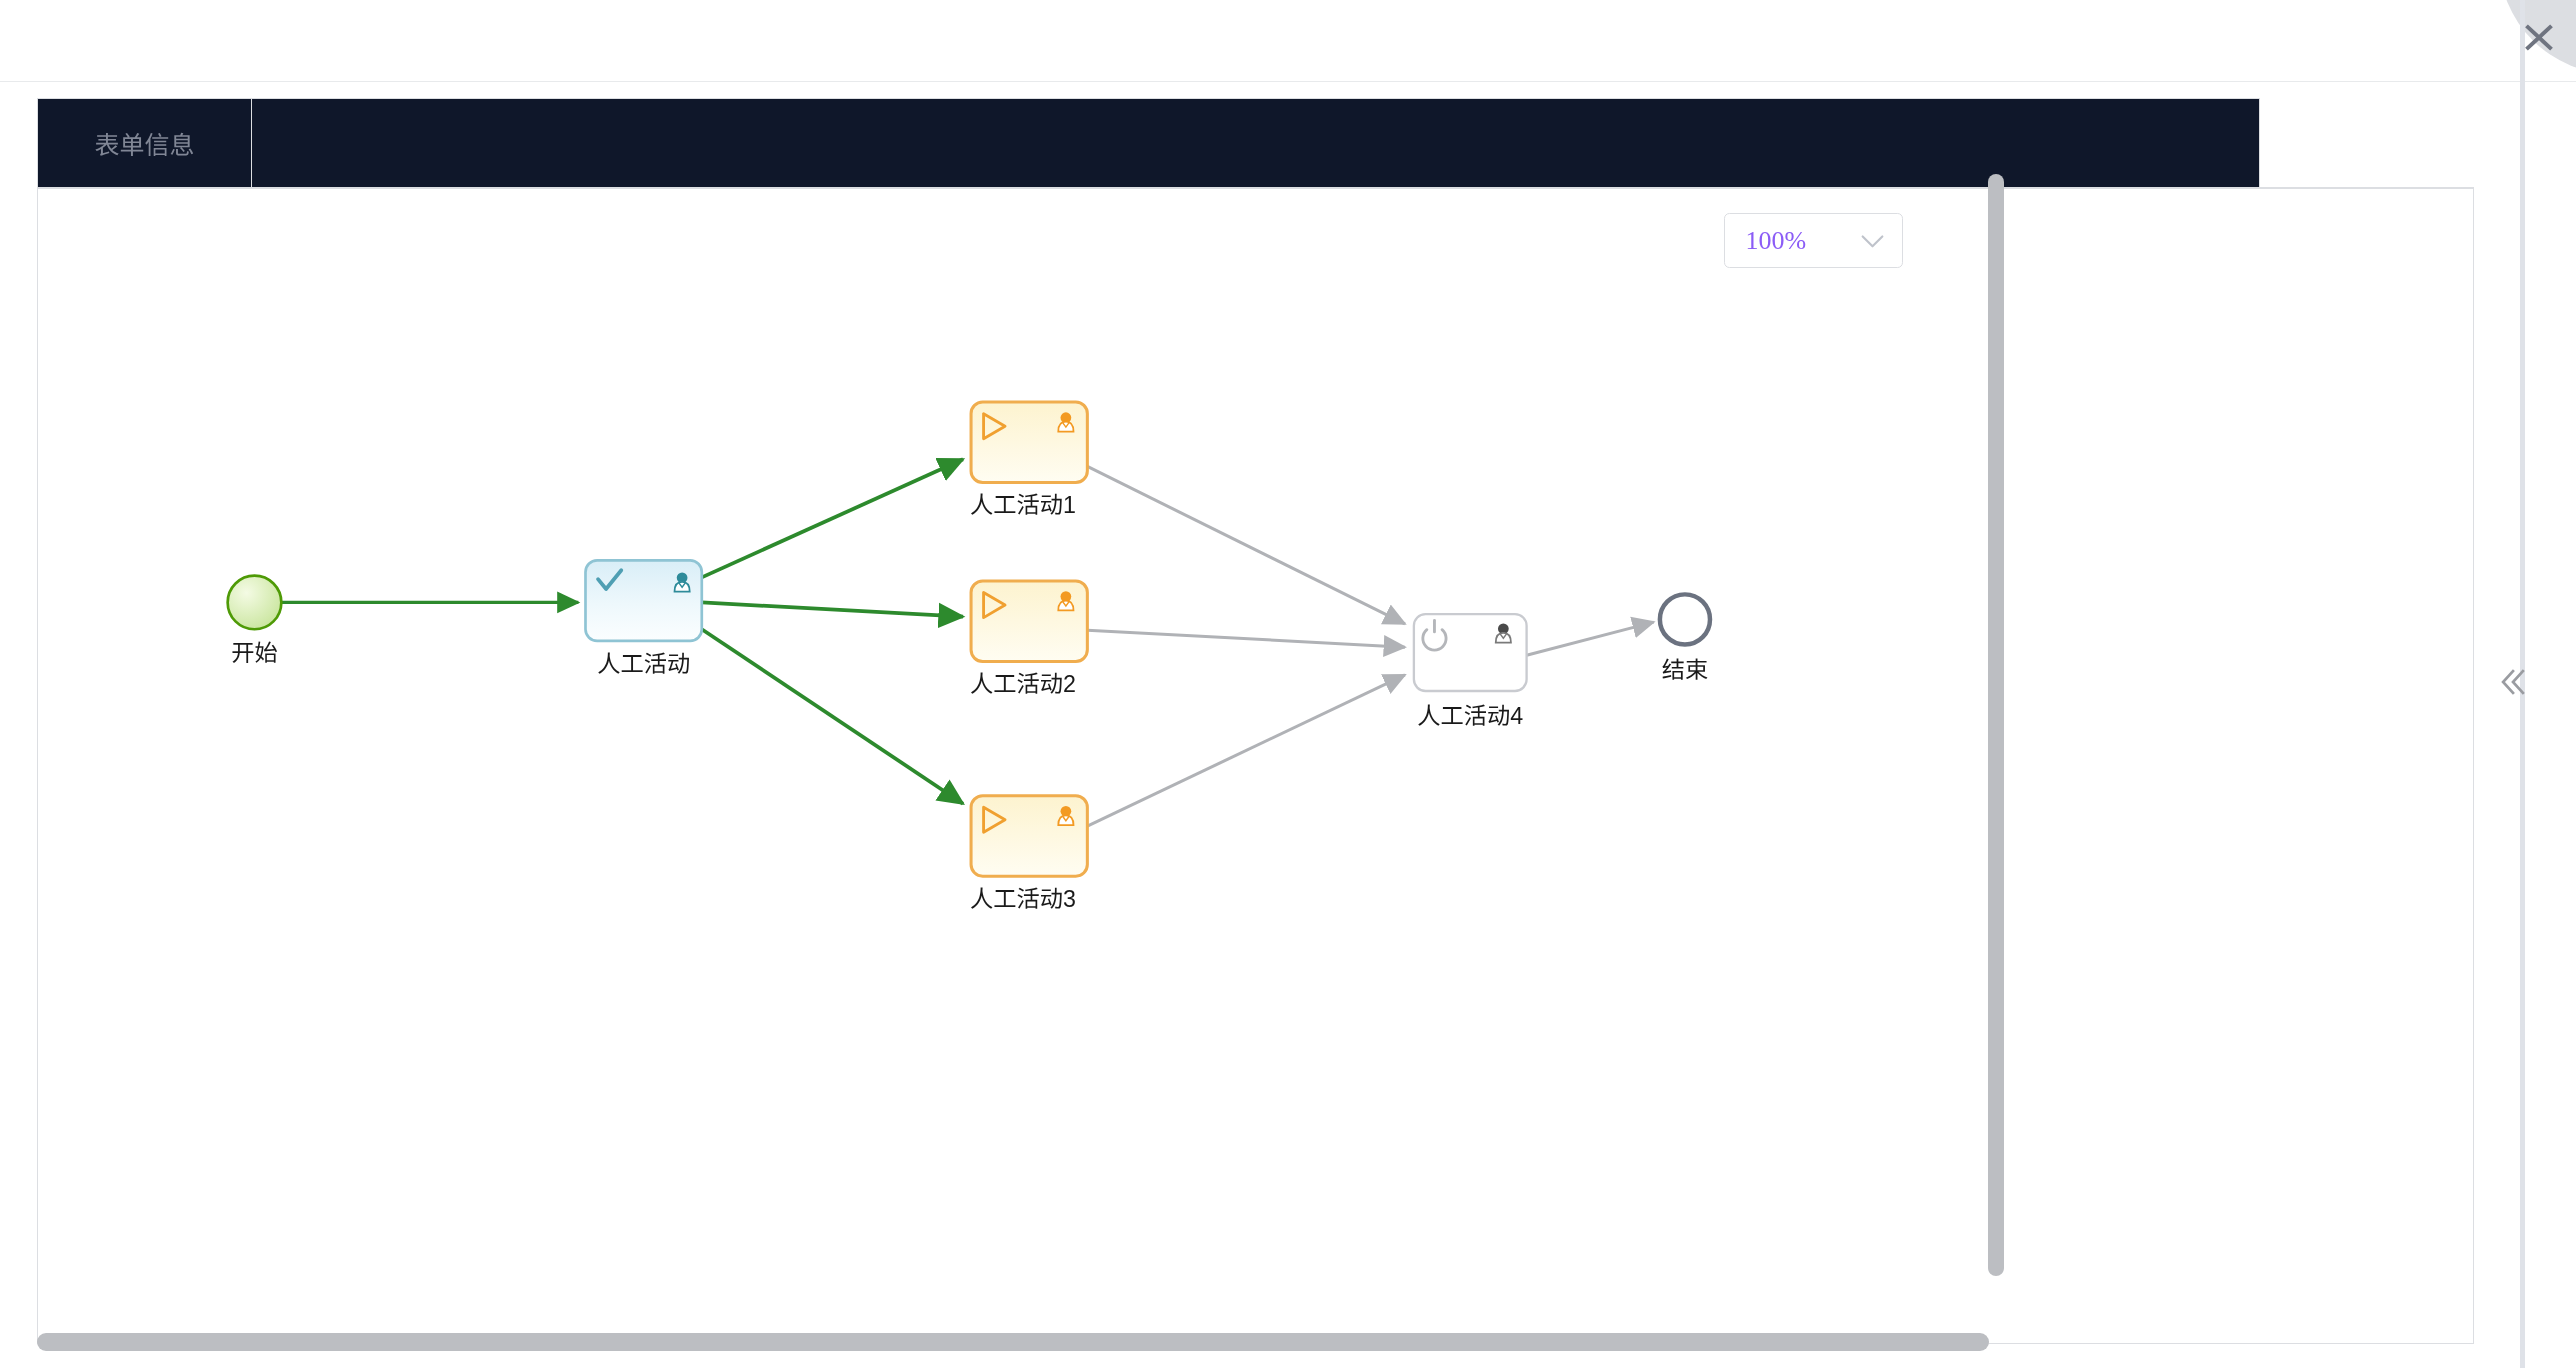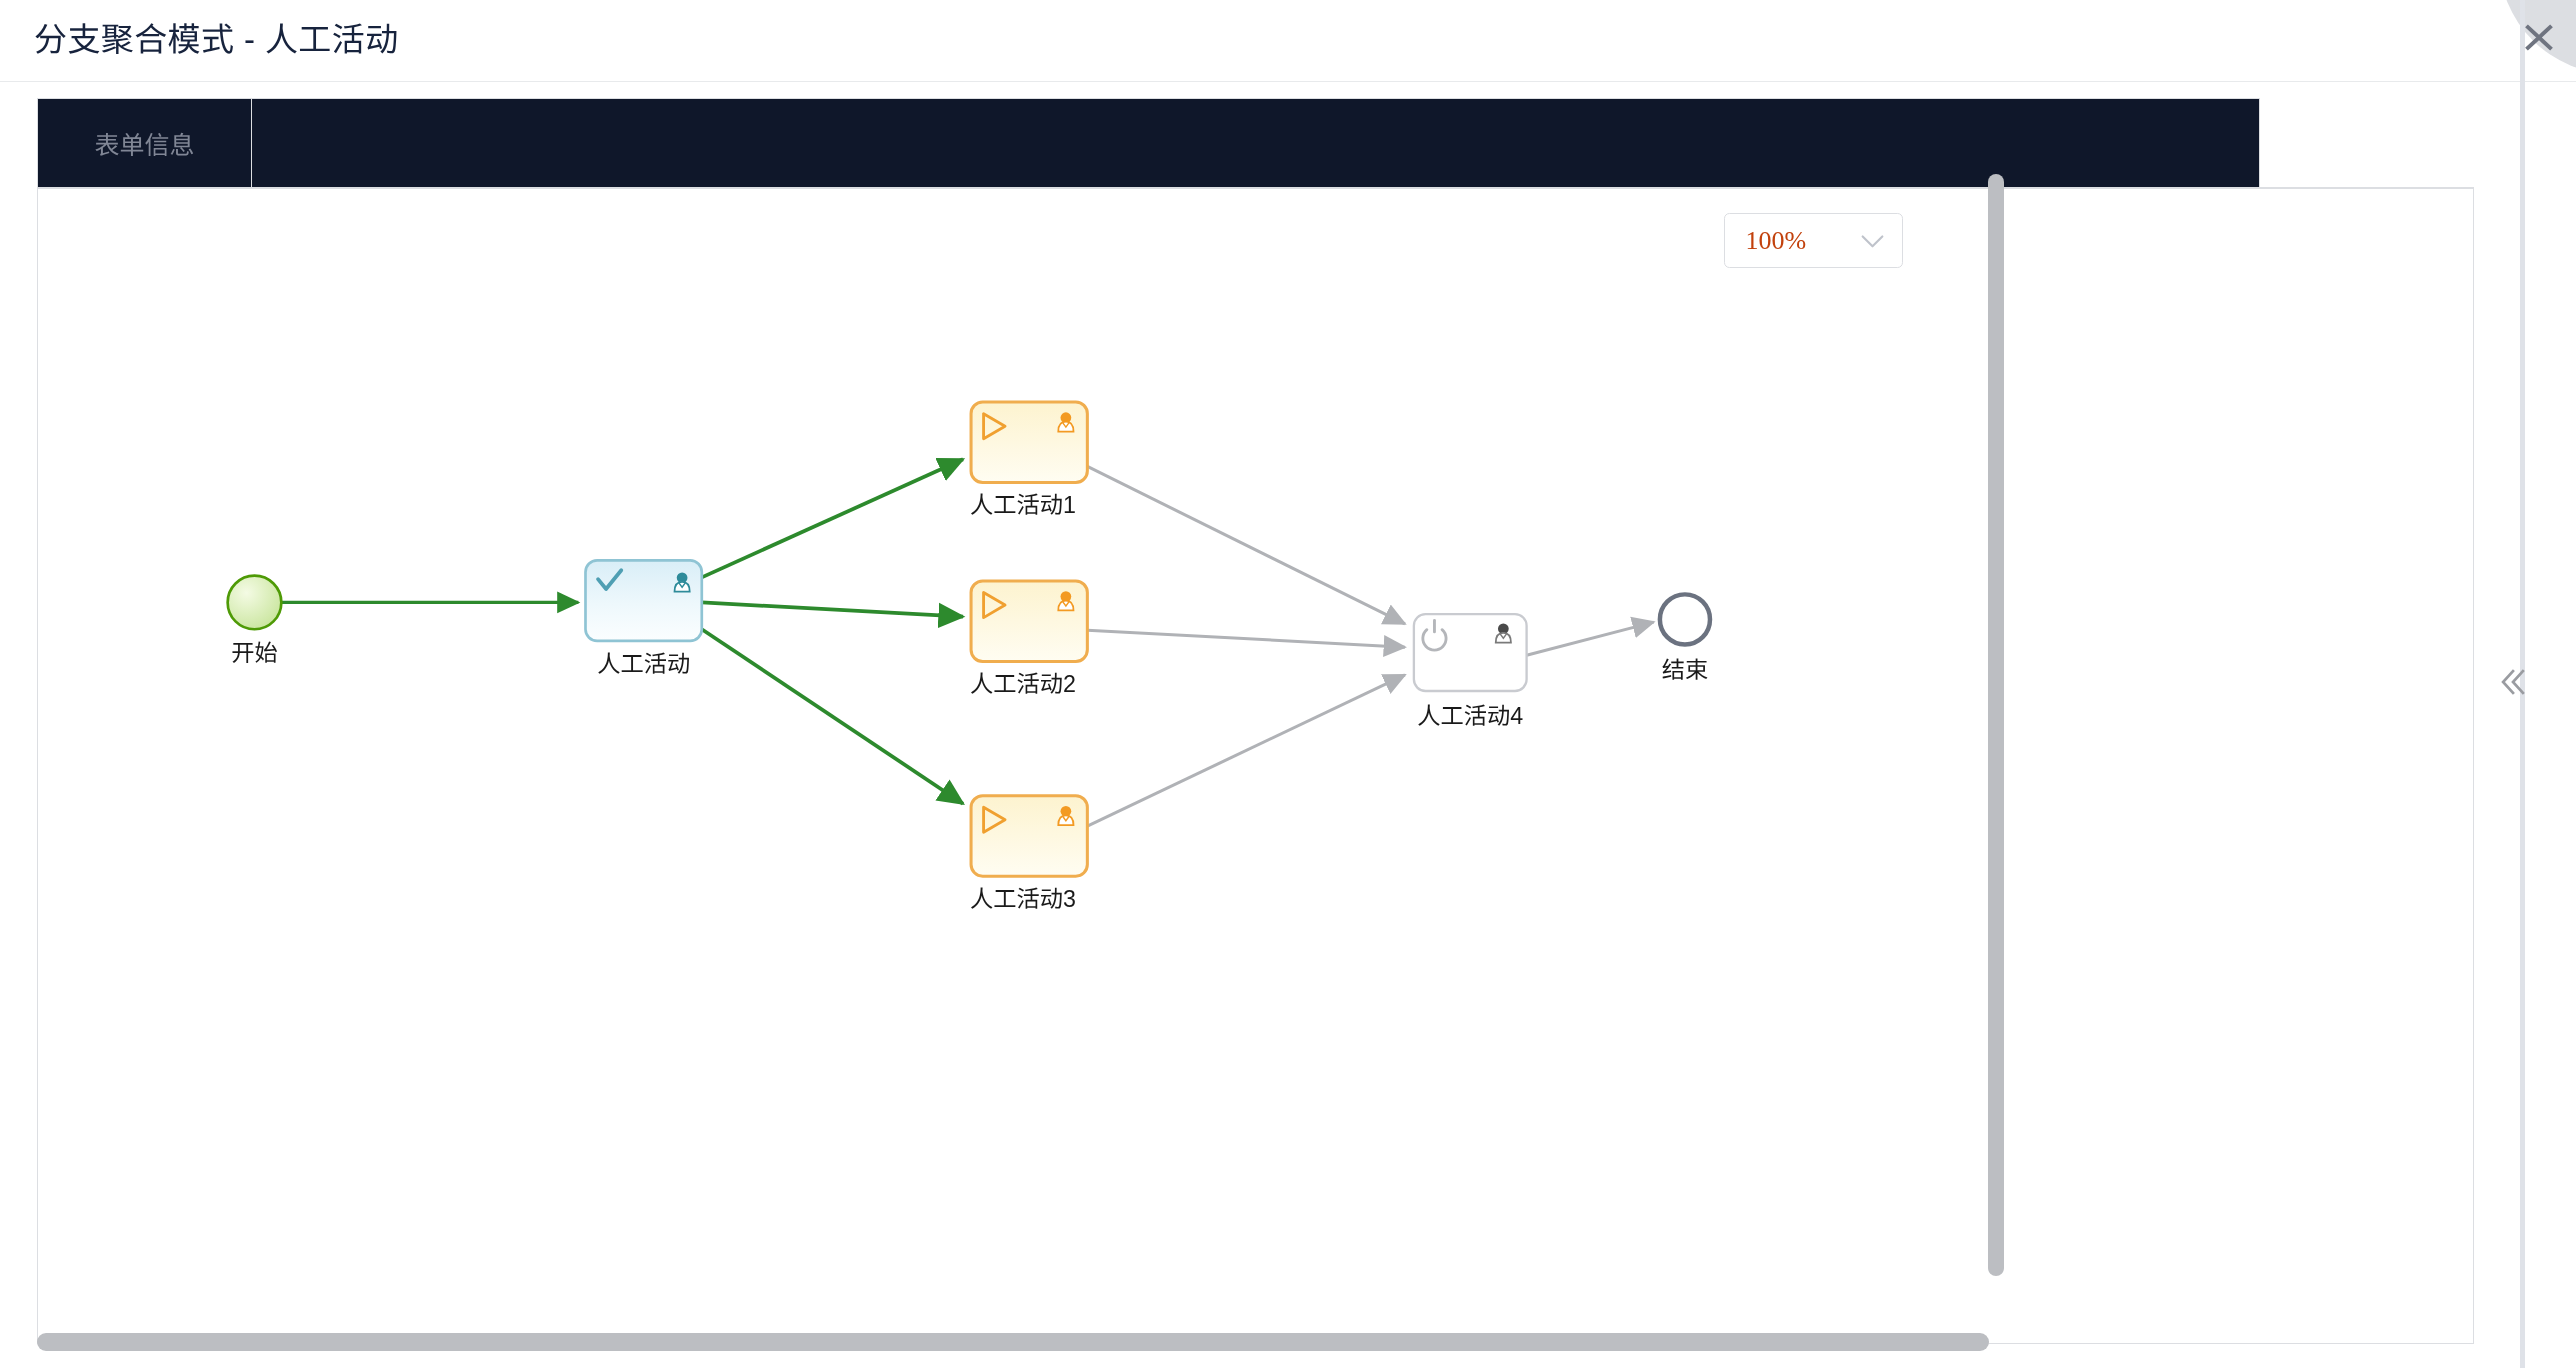"分支聚合模式 - 人工活动" div.dialog-title { html: <div>分支聚合模式 - 人工活动</div> -> none }
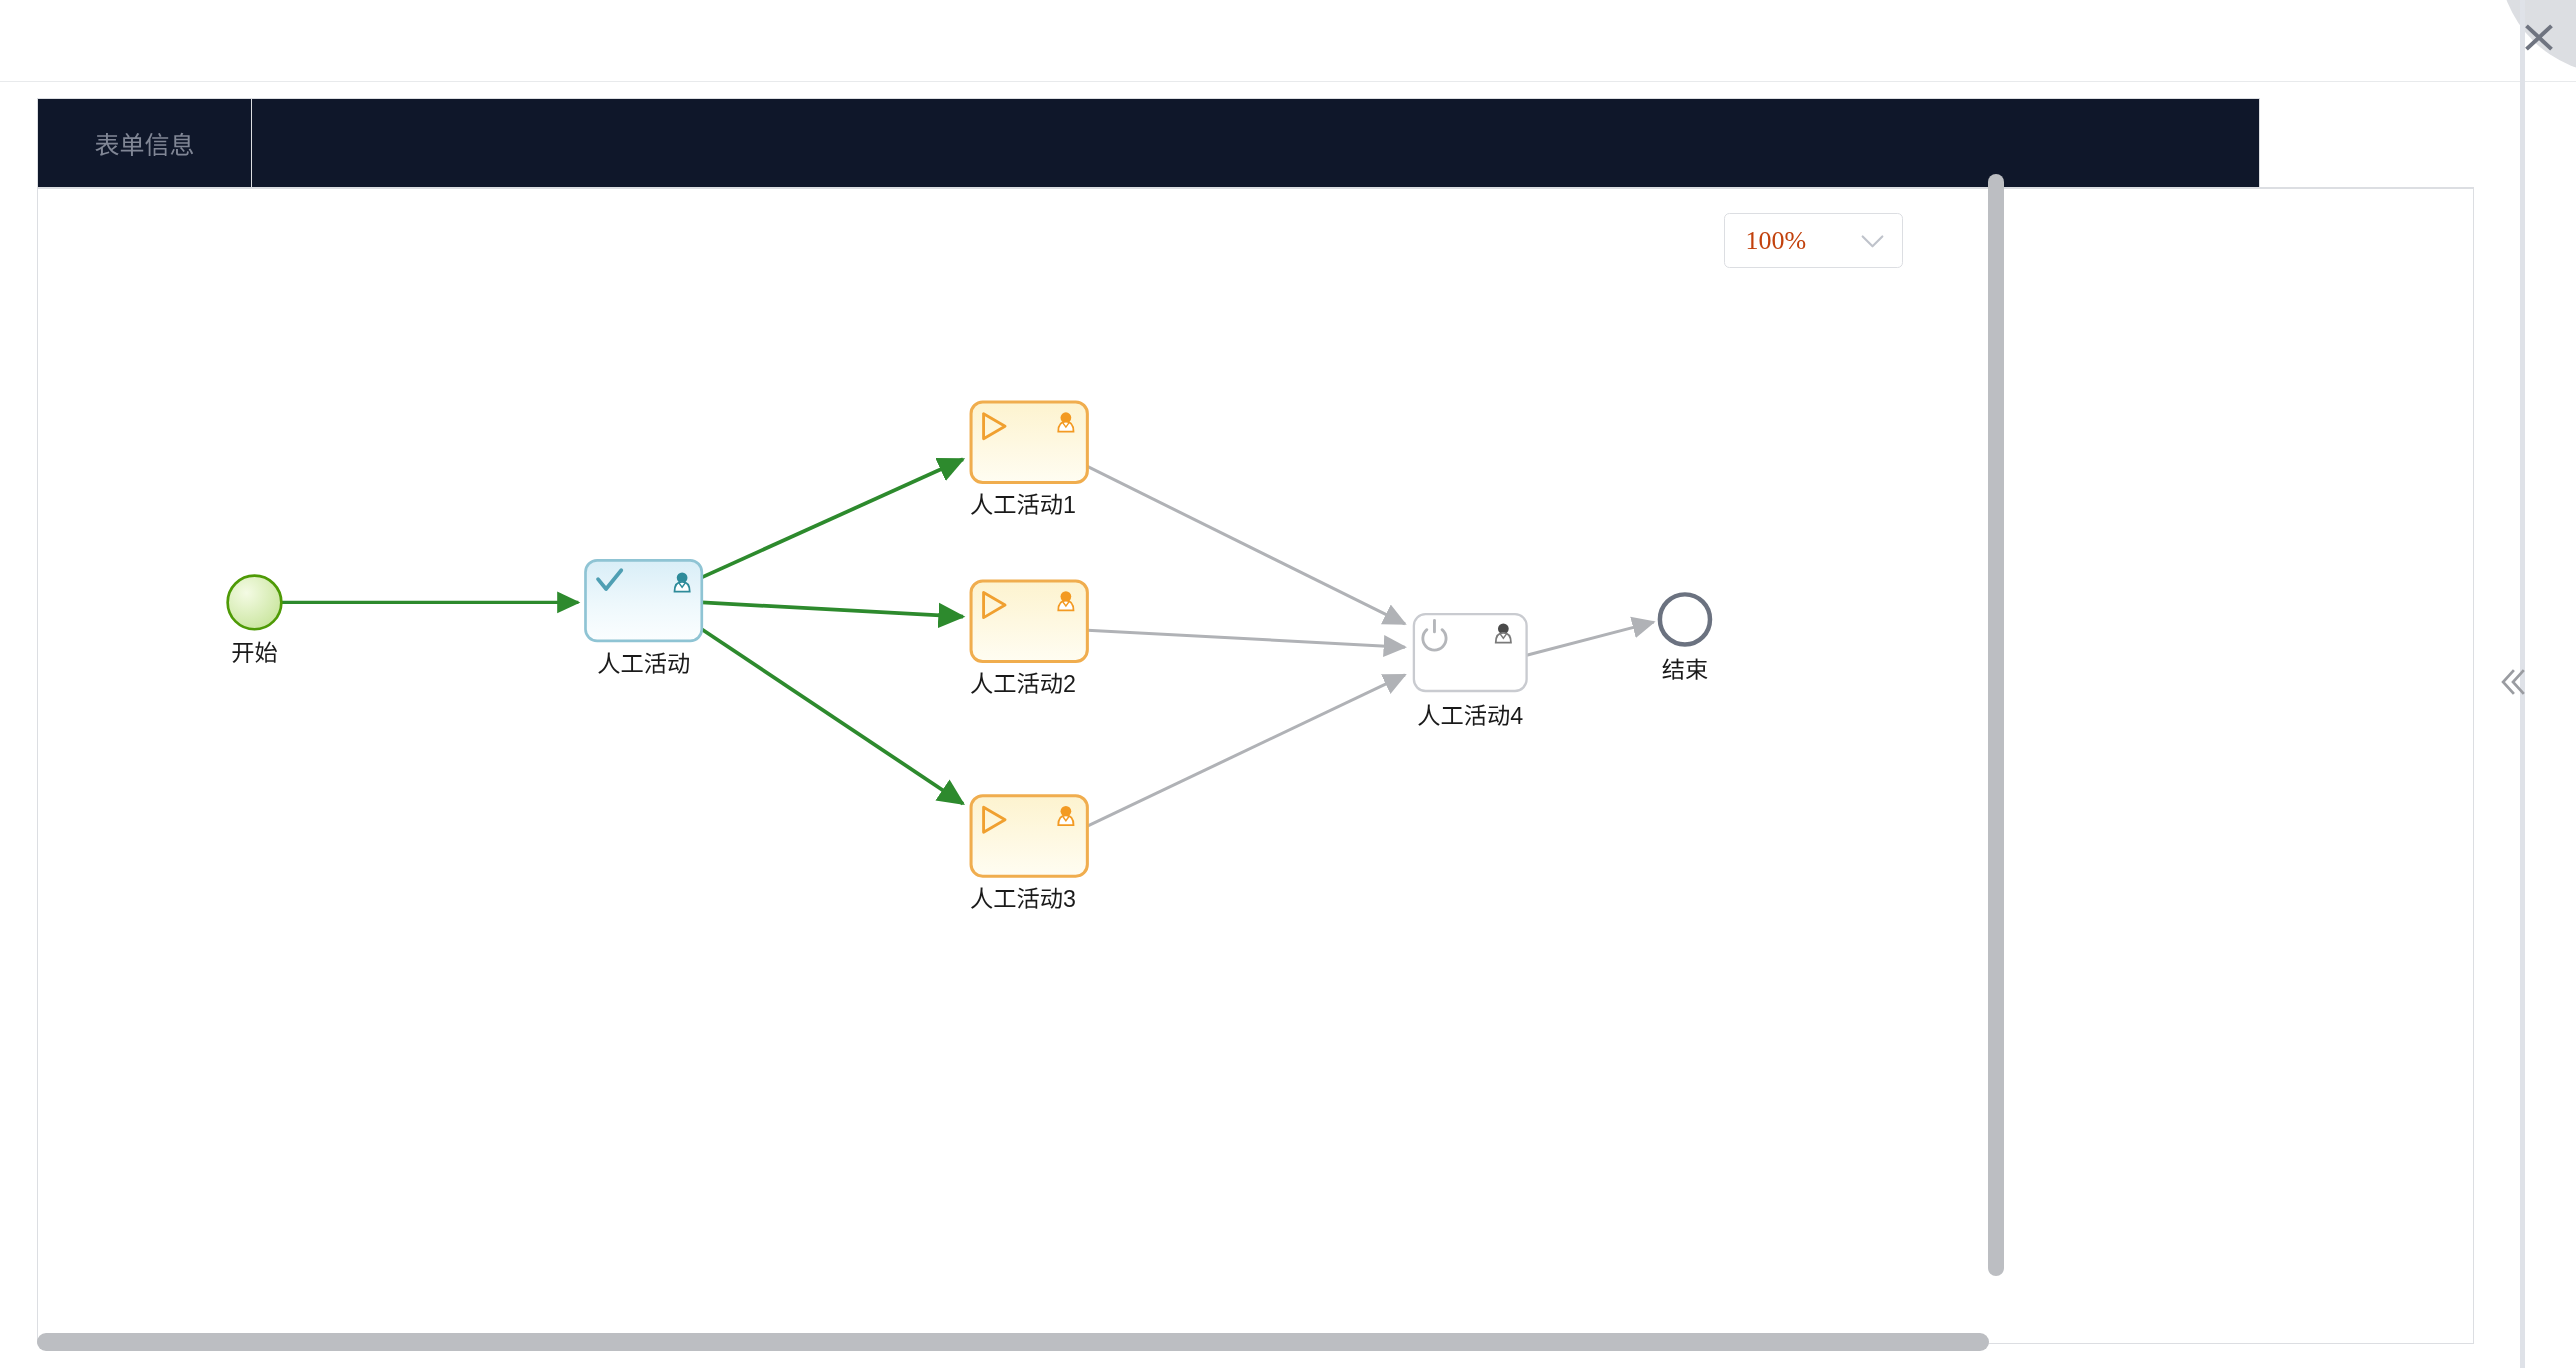"100%" .zoom-select .zoom-value { color: #c2410c -> #8b5cf6 }
